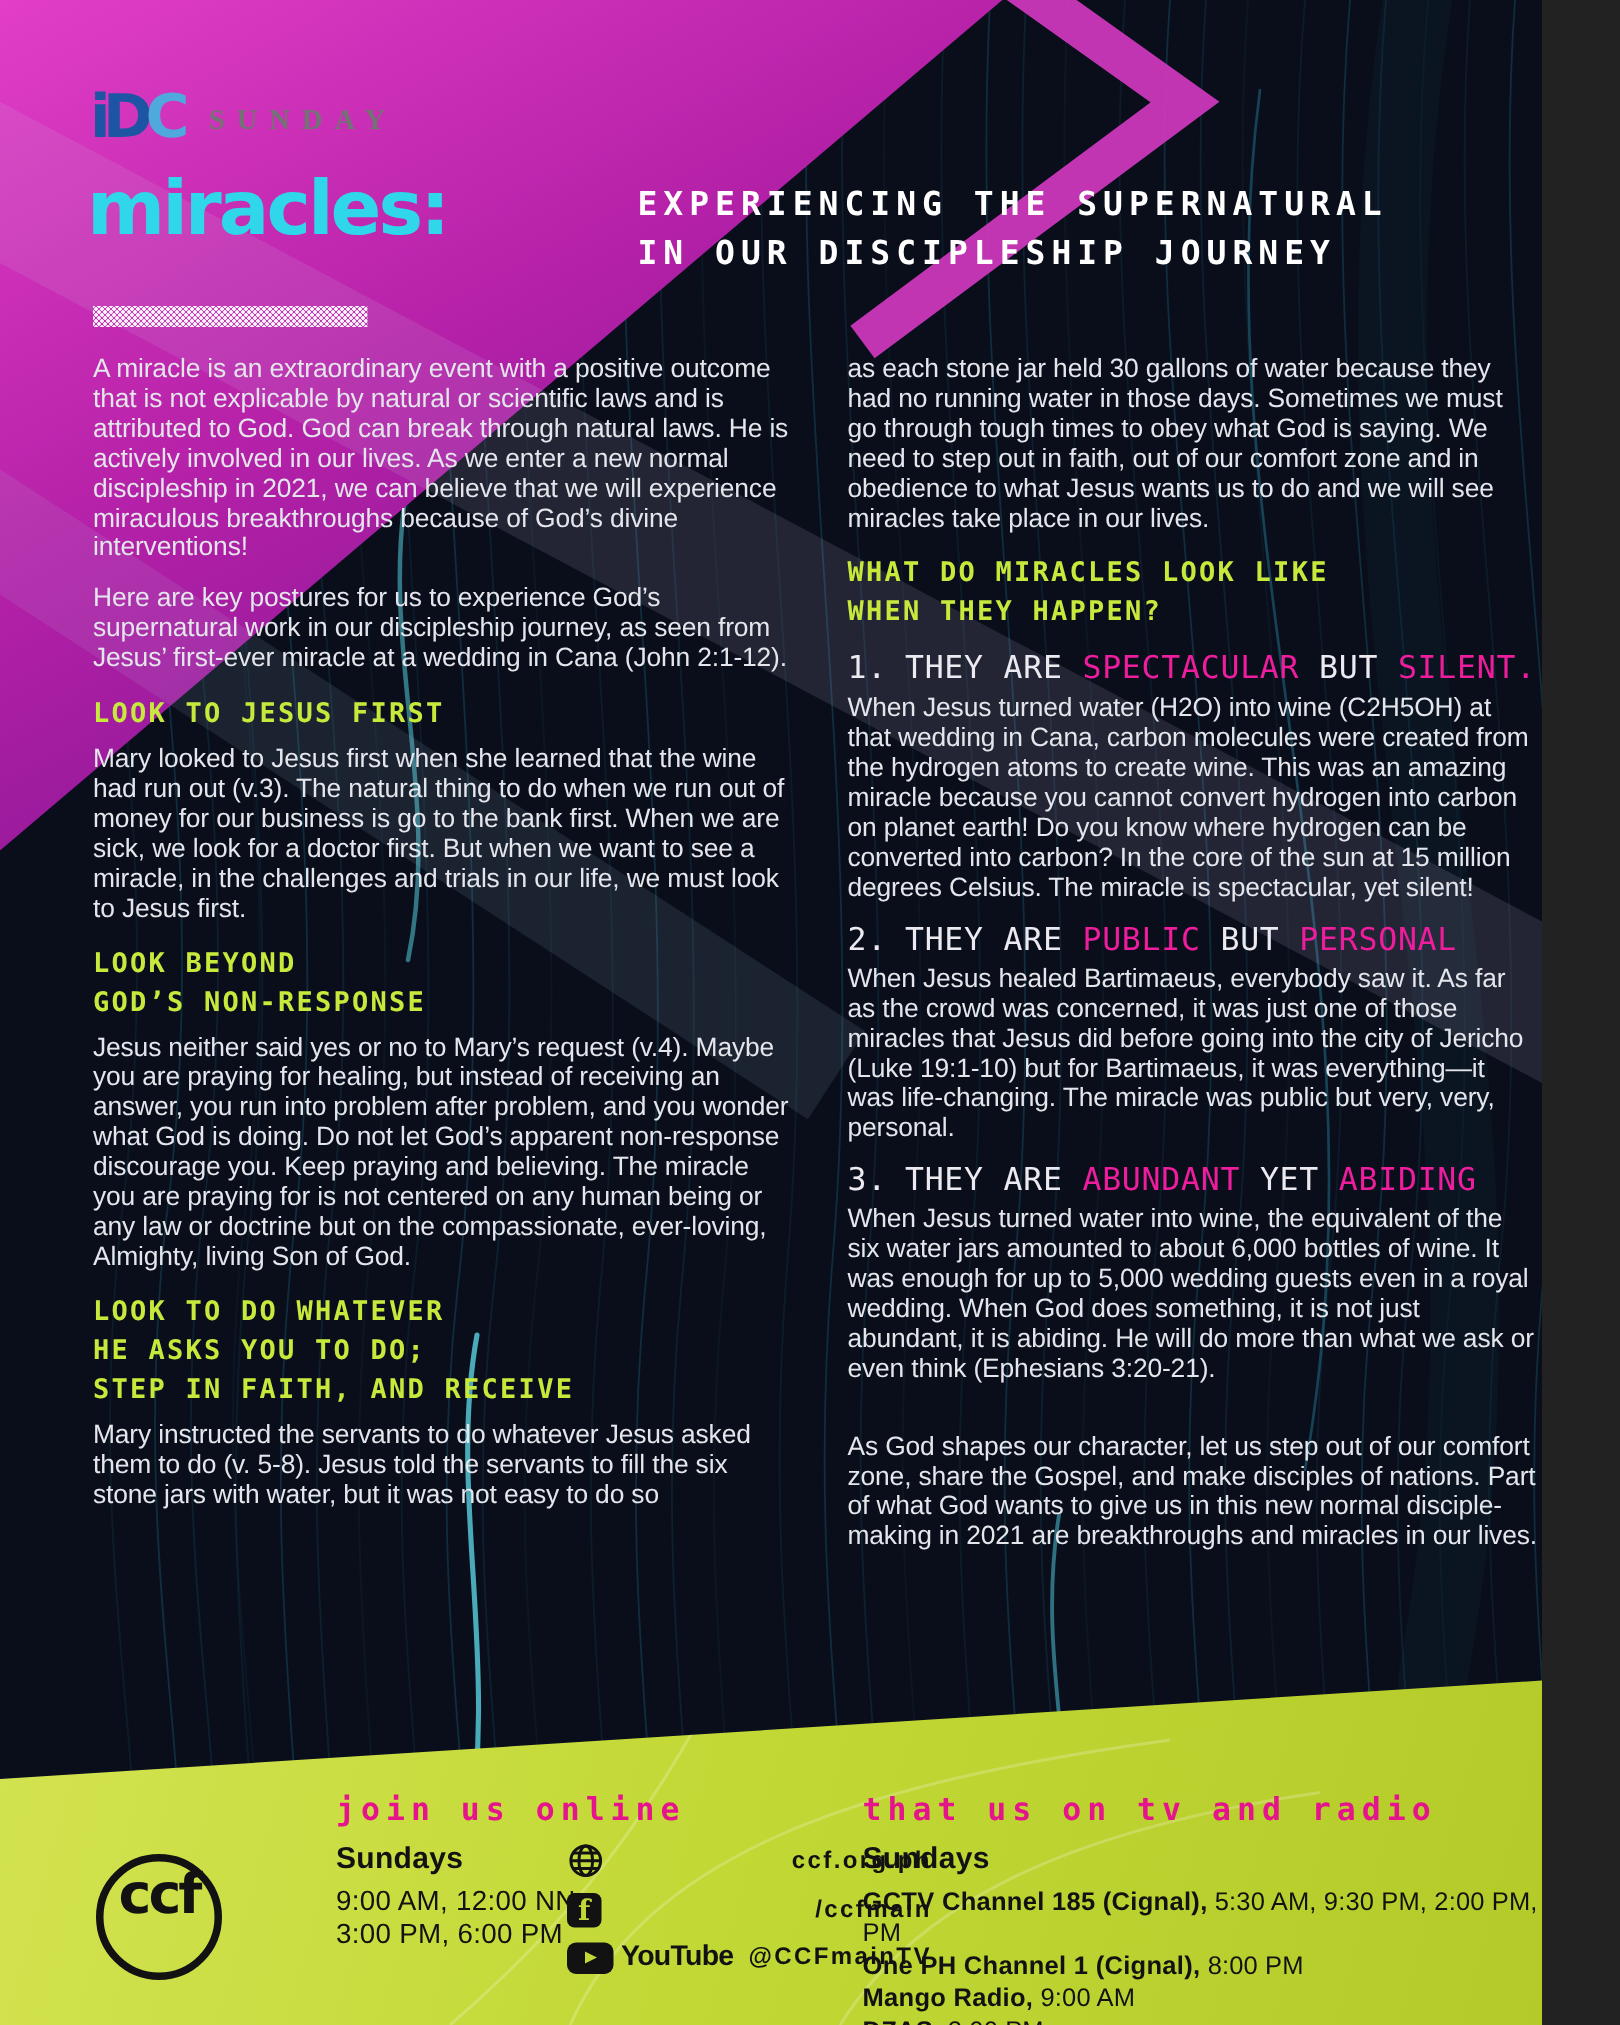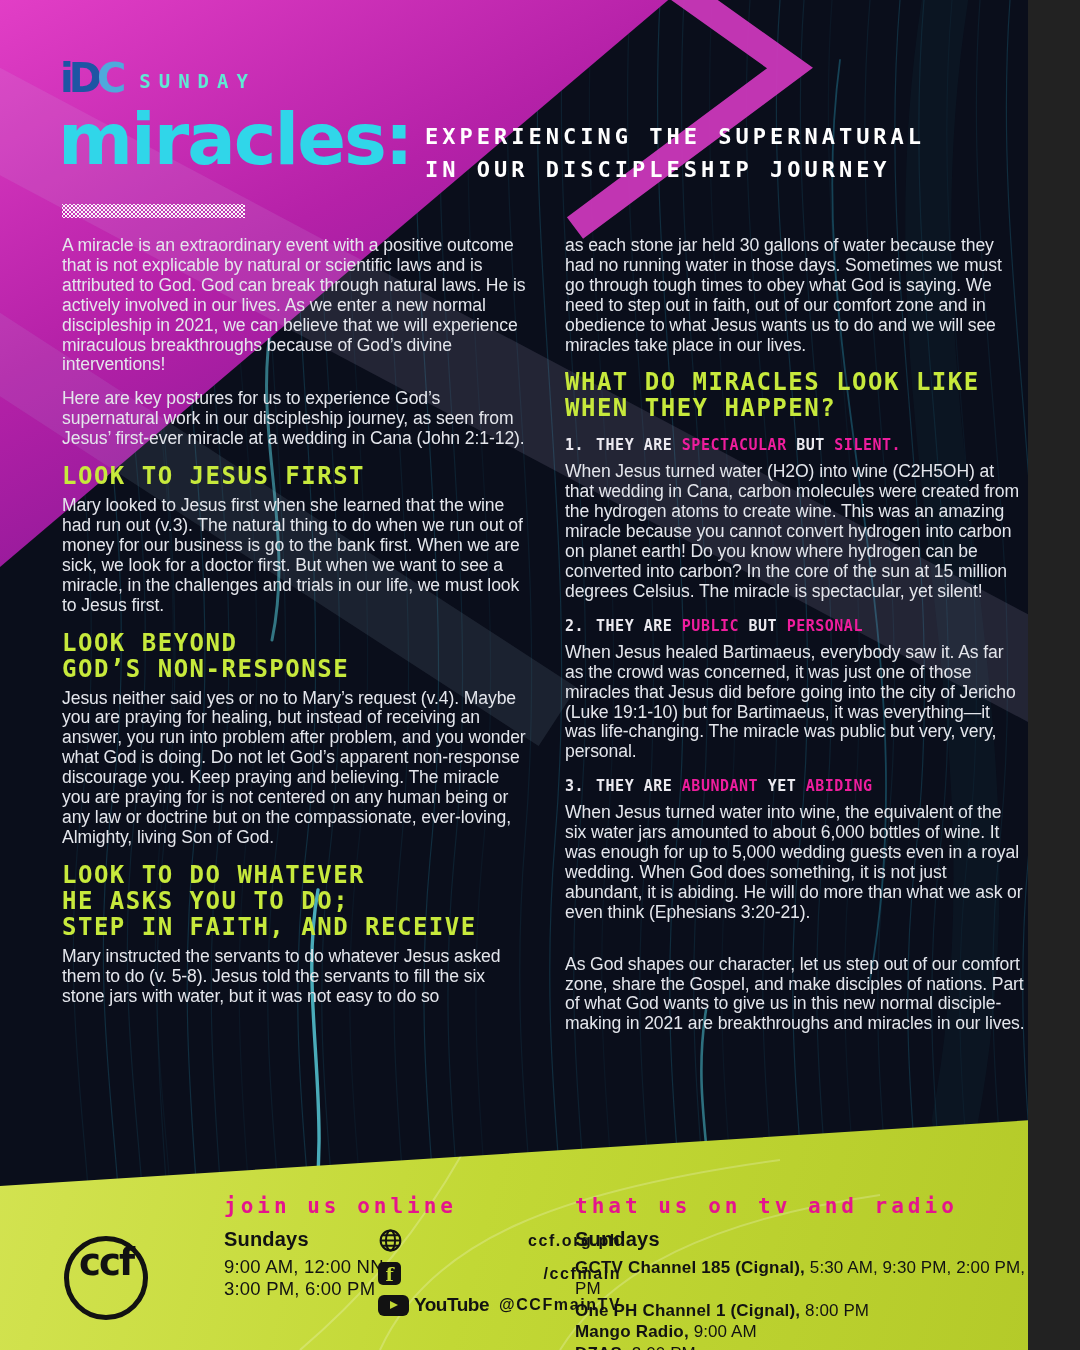"SUNDAY" .brand-sub { color: #5eead4 -> #737373; font-family: none -> Liberation Serif, serif }
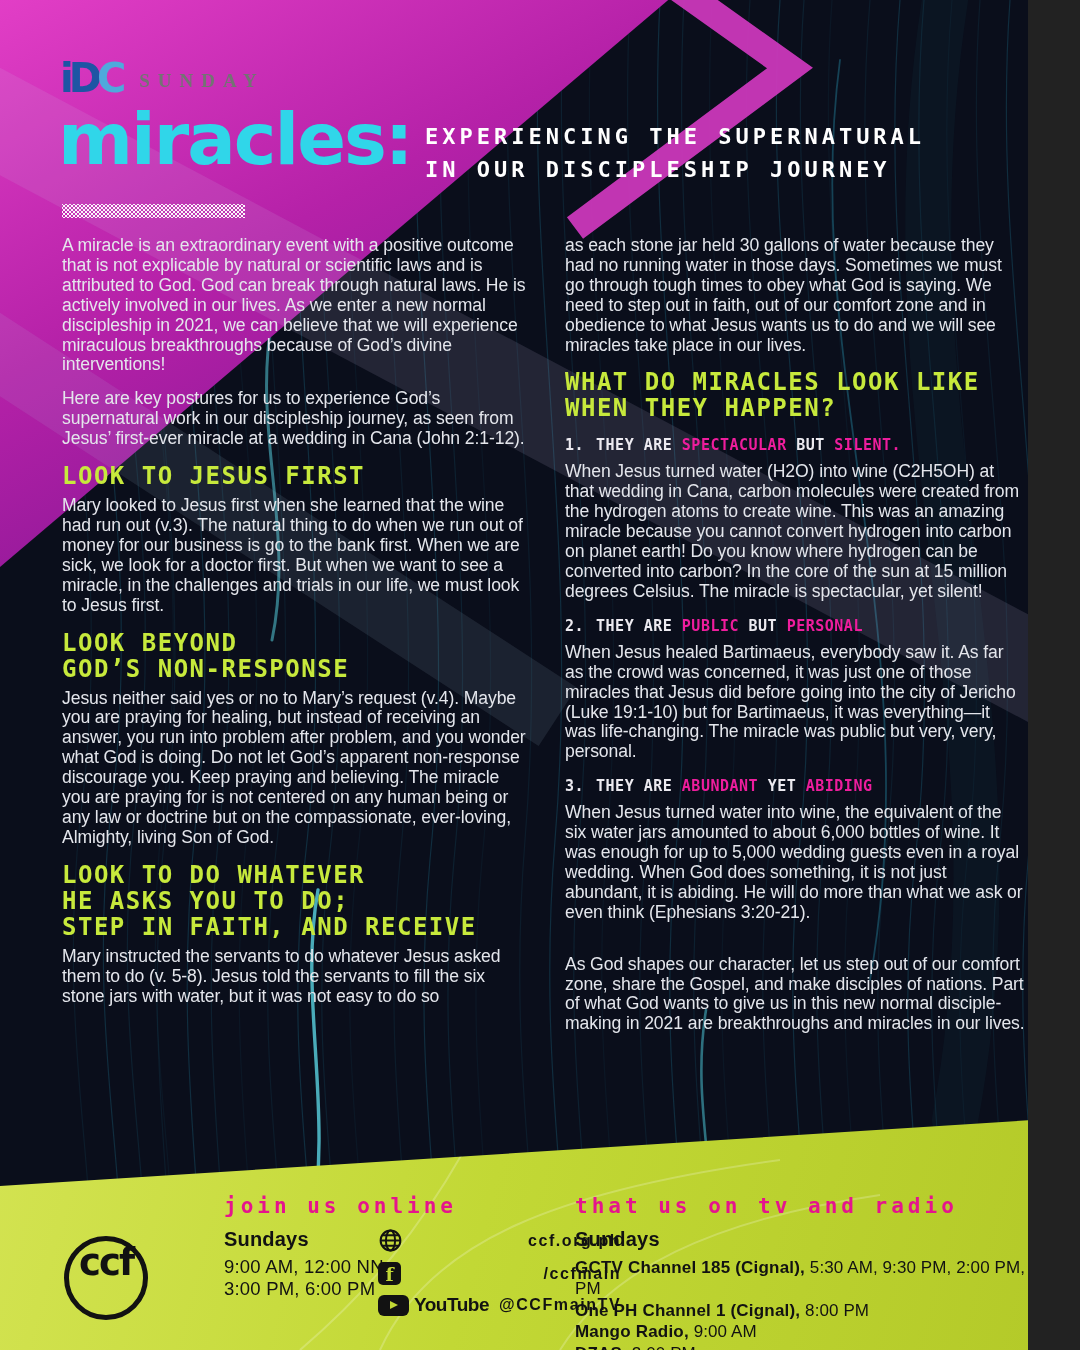"miracles:" .page-title { font-size: 72px -> 50px }
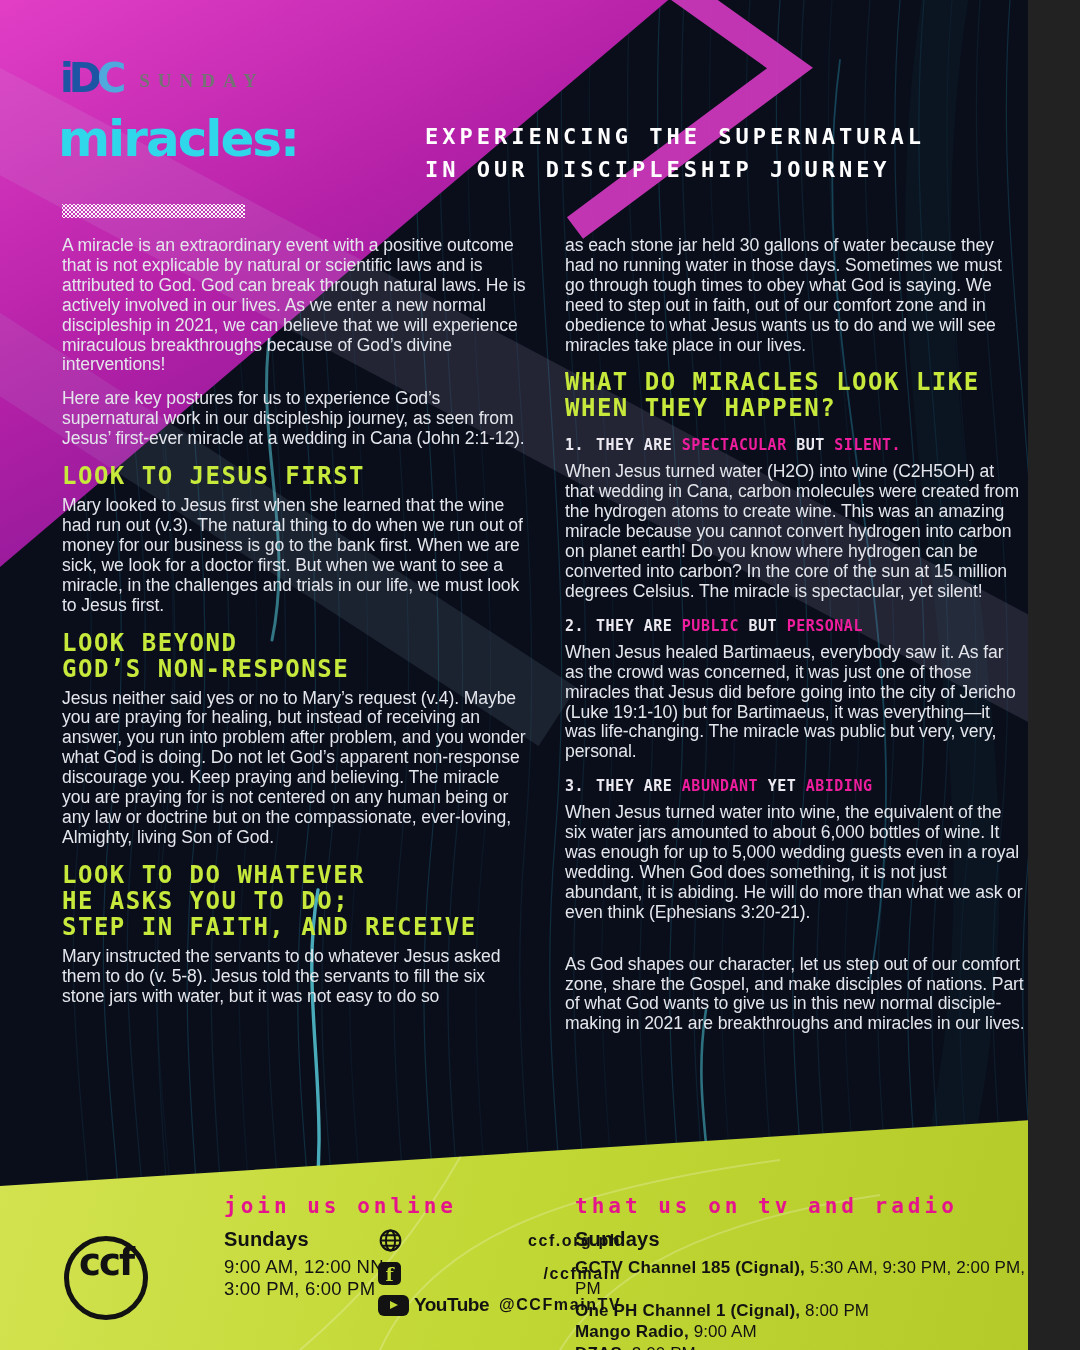"WHAT DO MIRACLES LOOK LIKE" h2.lime { font-size: 24px -> 18px }
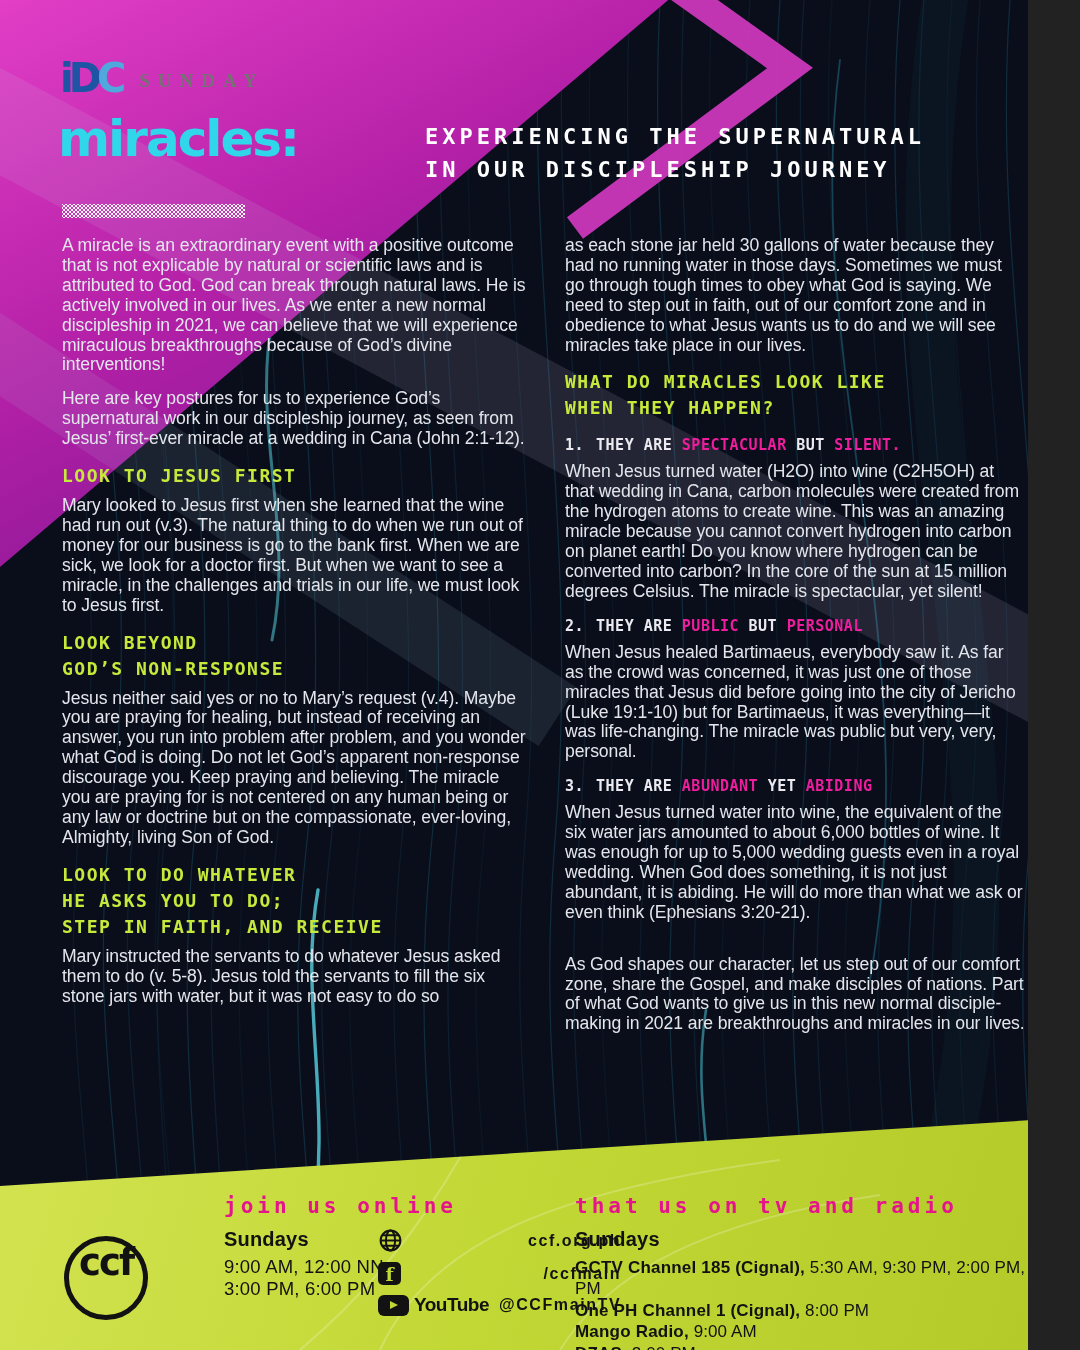"1. THEY ARE SPECTACULAR BUT" h3.item-head { font-size: 15px -> 21px; font-weight: bold -> normal }
